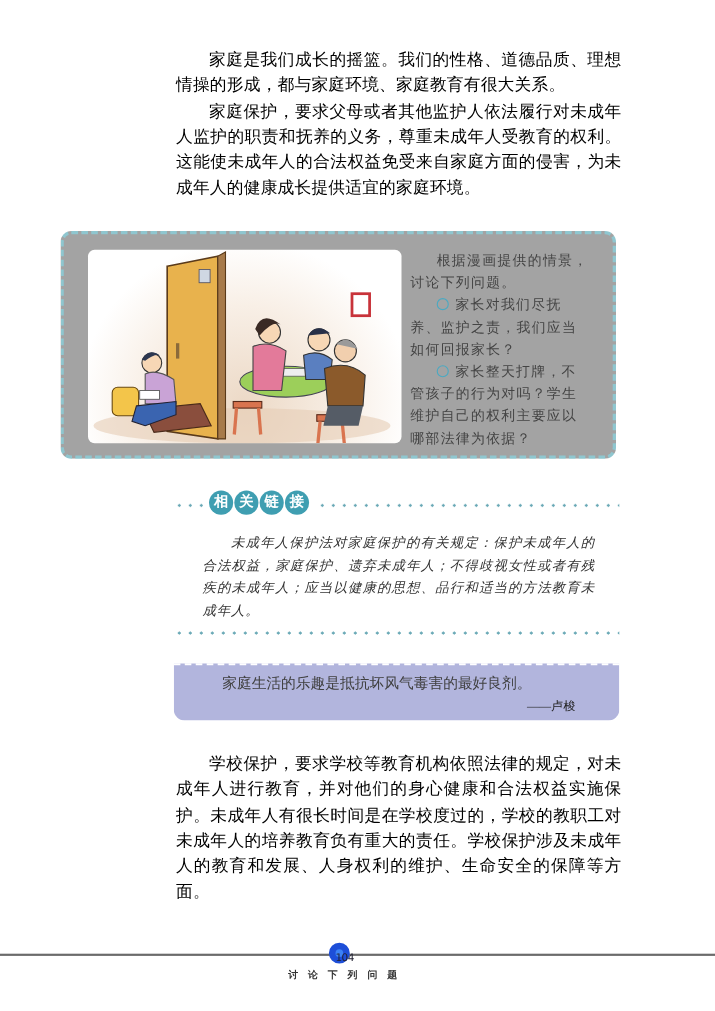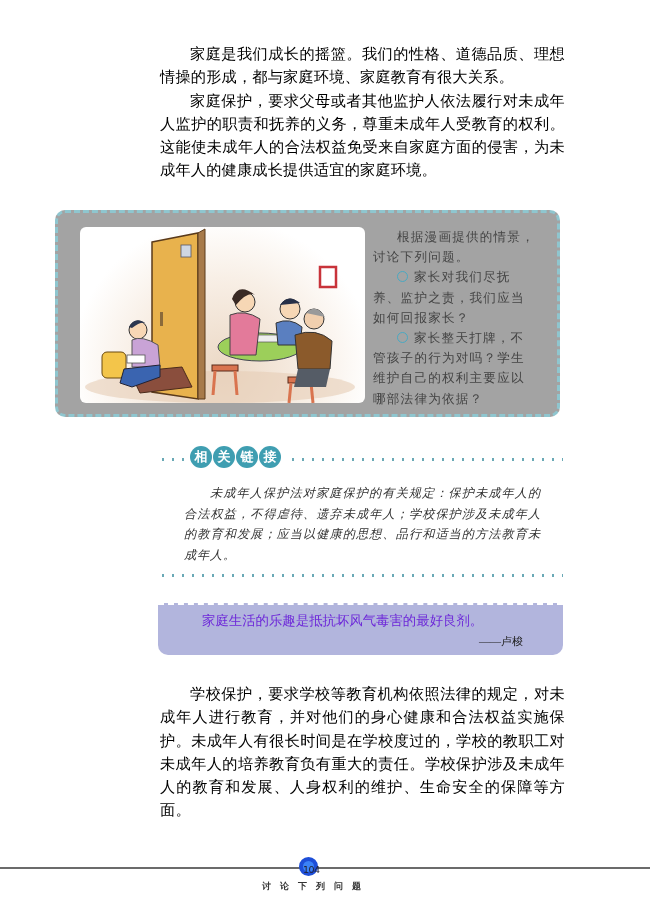"未成年人保护法对家庭保护的有关规定：保护未成年人的合法权益，不得虐待、遗弃未成年" p { text: 不得虐待、遗弃未成年人；学校保护涉及未成年人的教育和发展 -> 家庭保护、遗弃未成年人；不得歧视女性或者有残疾的未成年人 }
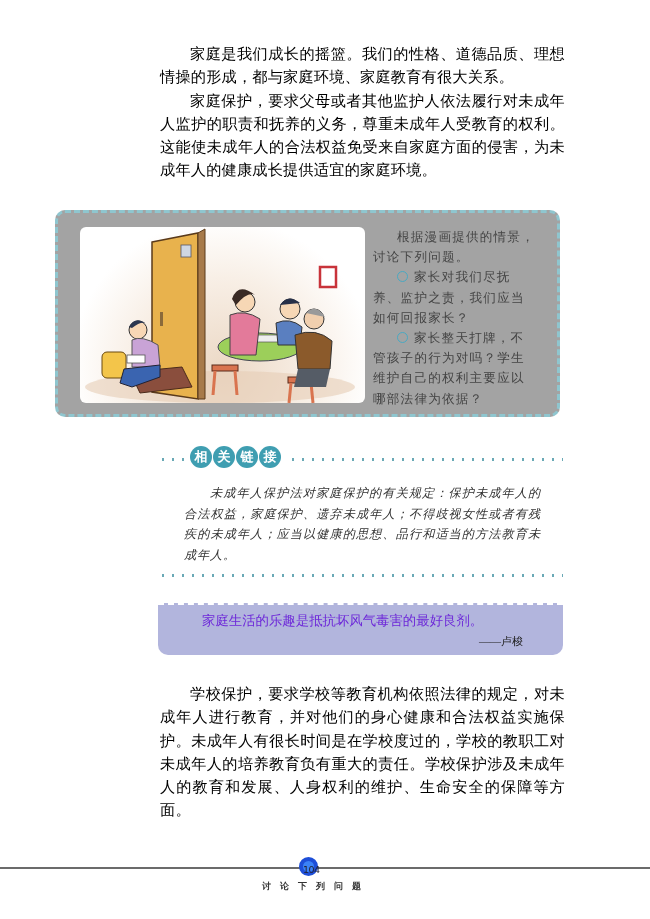"家庭生活的乐趣是抵抗坏风气毒害的最好良剂。" .quote-text { color: #6d28d9 -> #404040 }
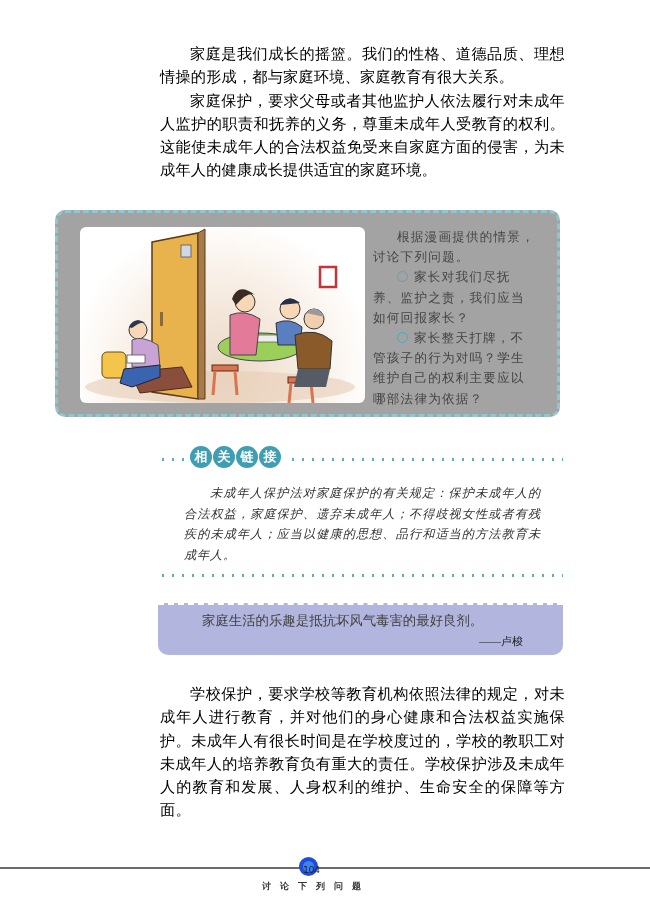"104" .page-num { border: 4px solid #1d4ed8 -> 6px solid #1d4ed8 }
